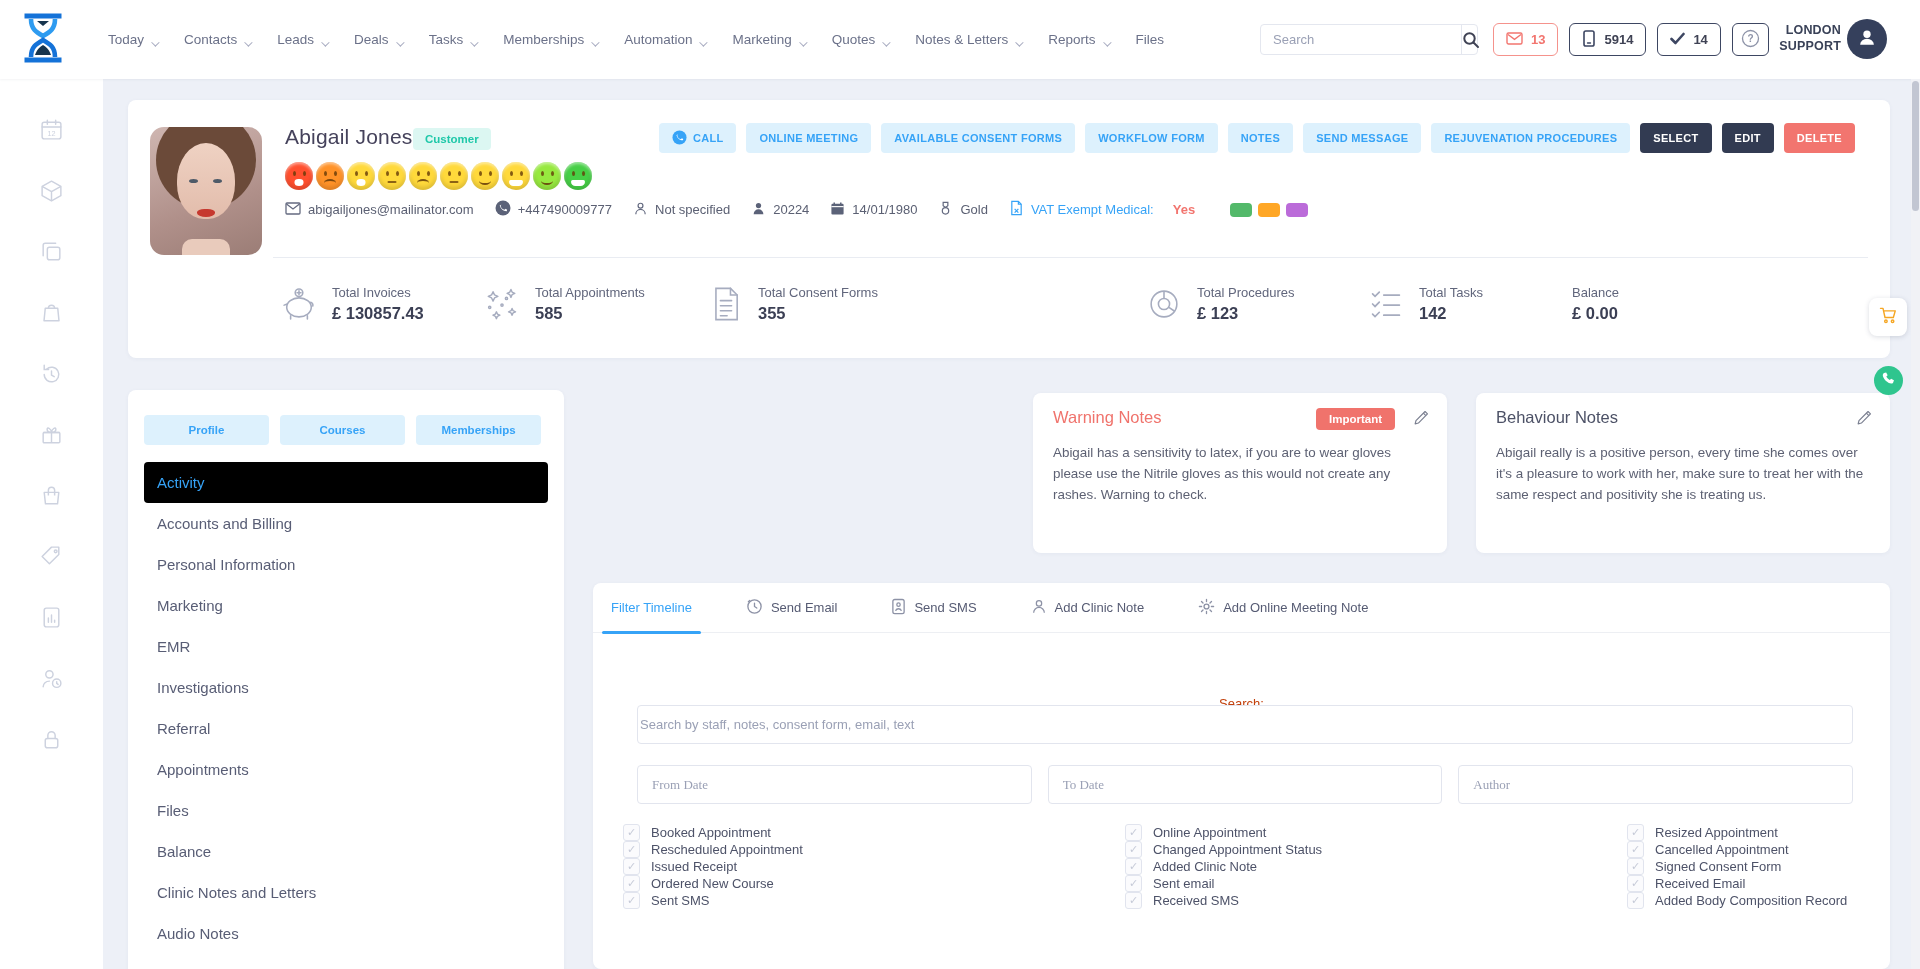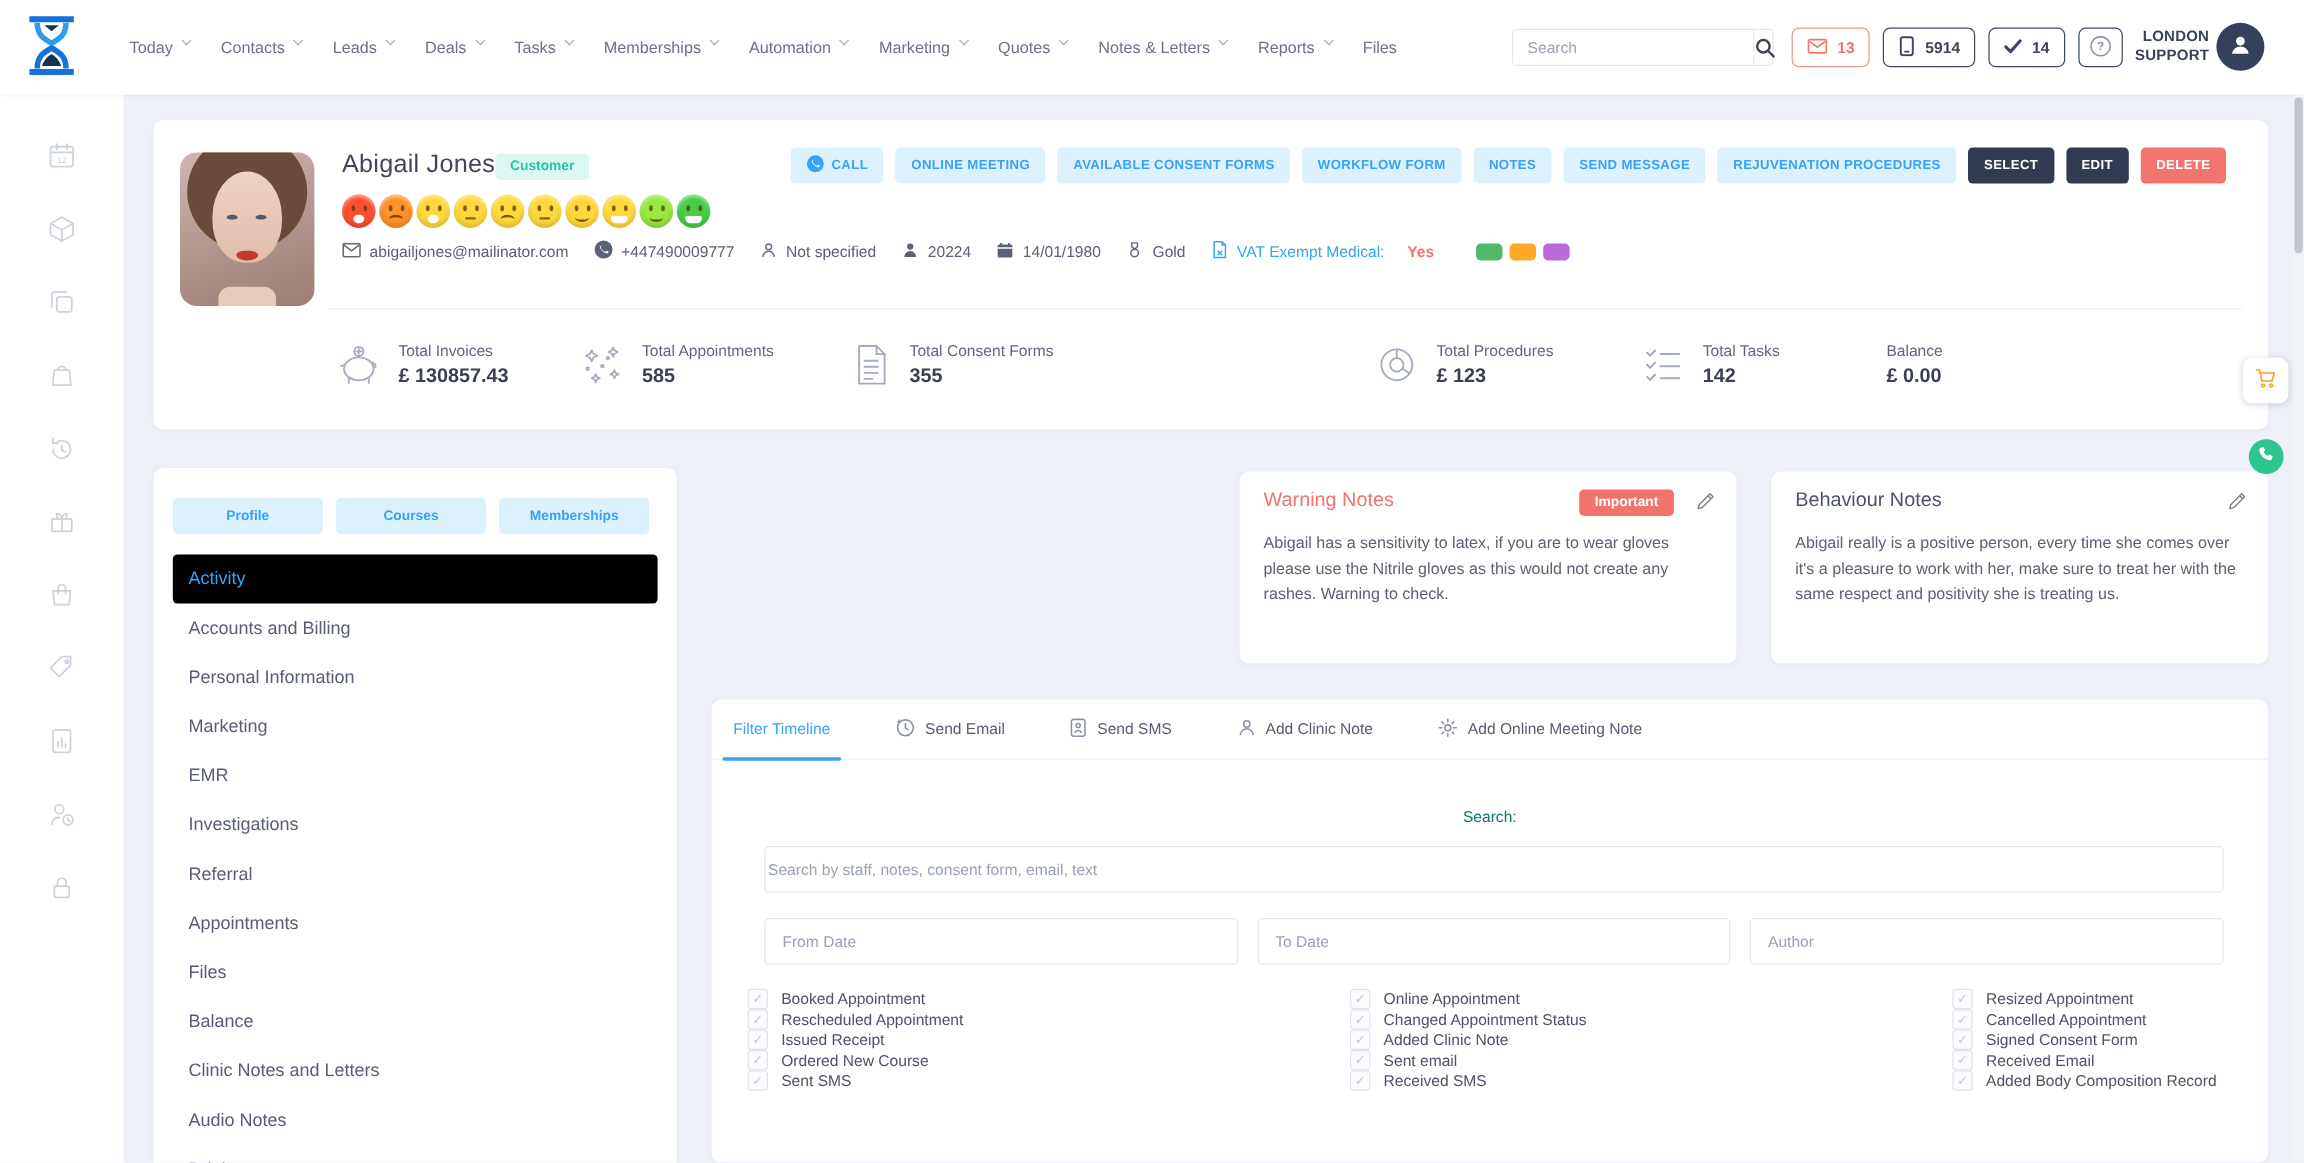"Today" .nav-item { align-items: flex-start -> flex-end }
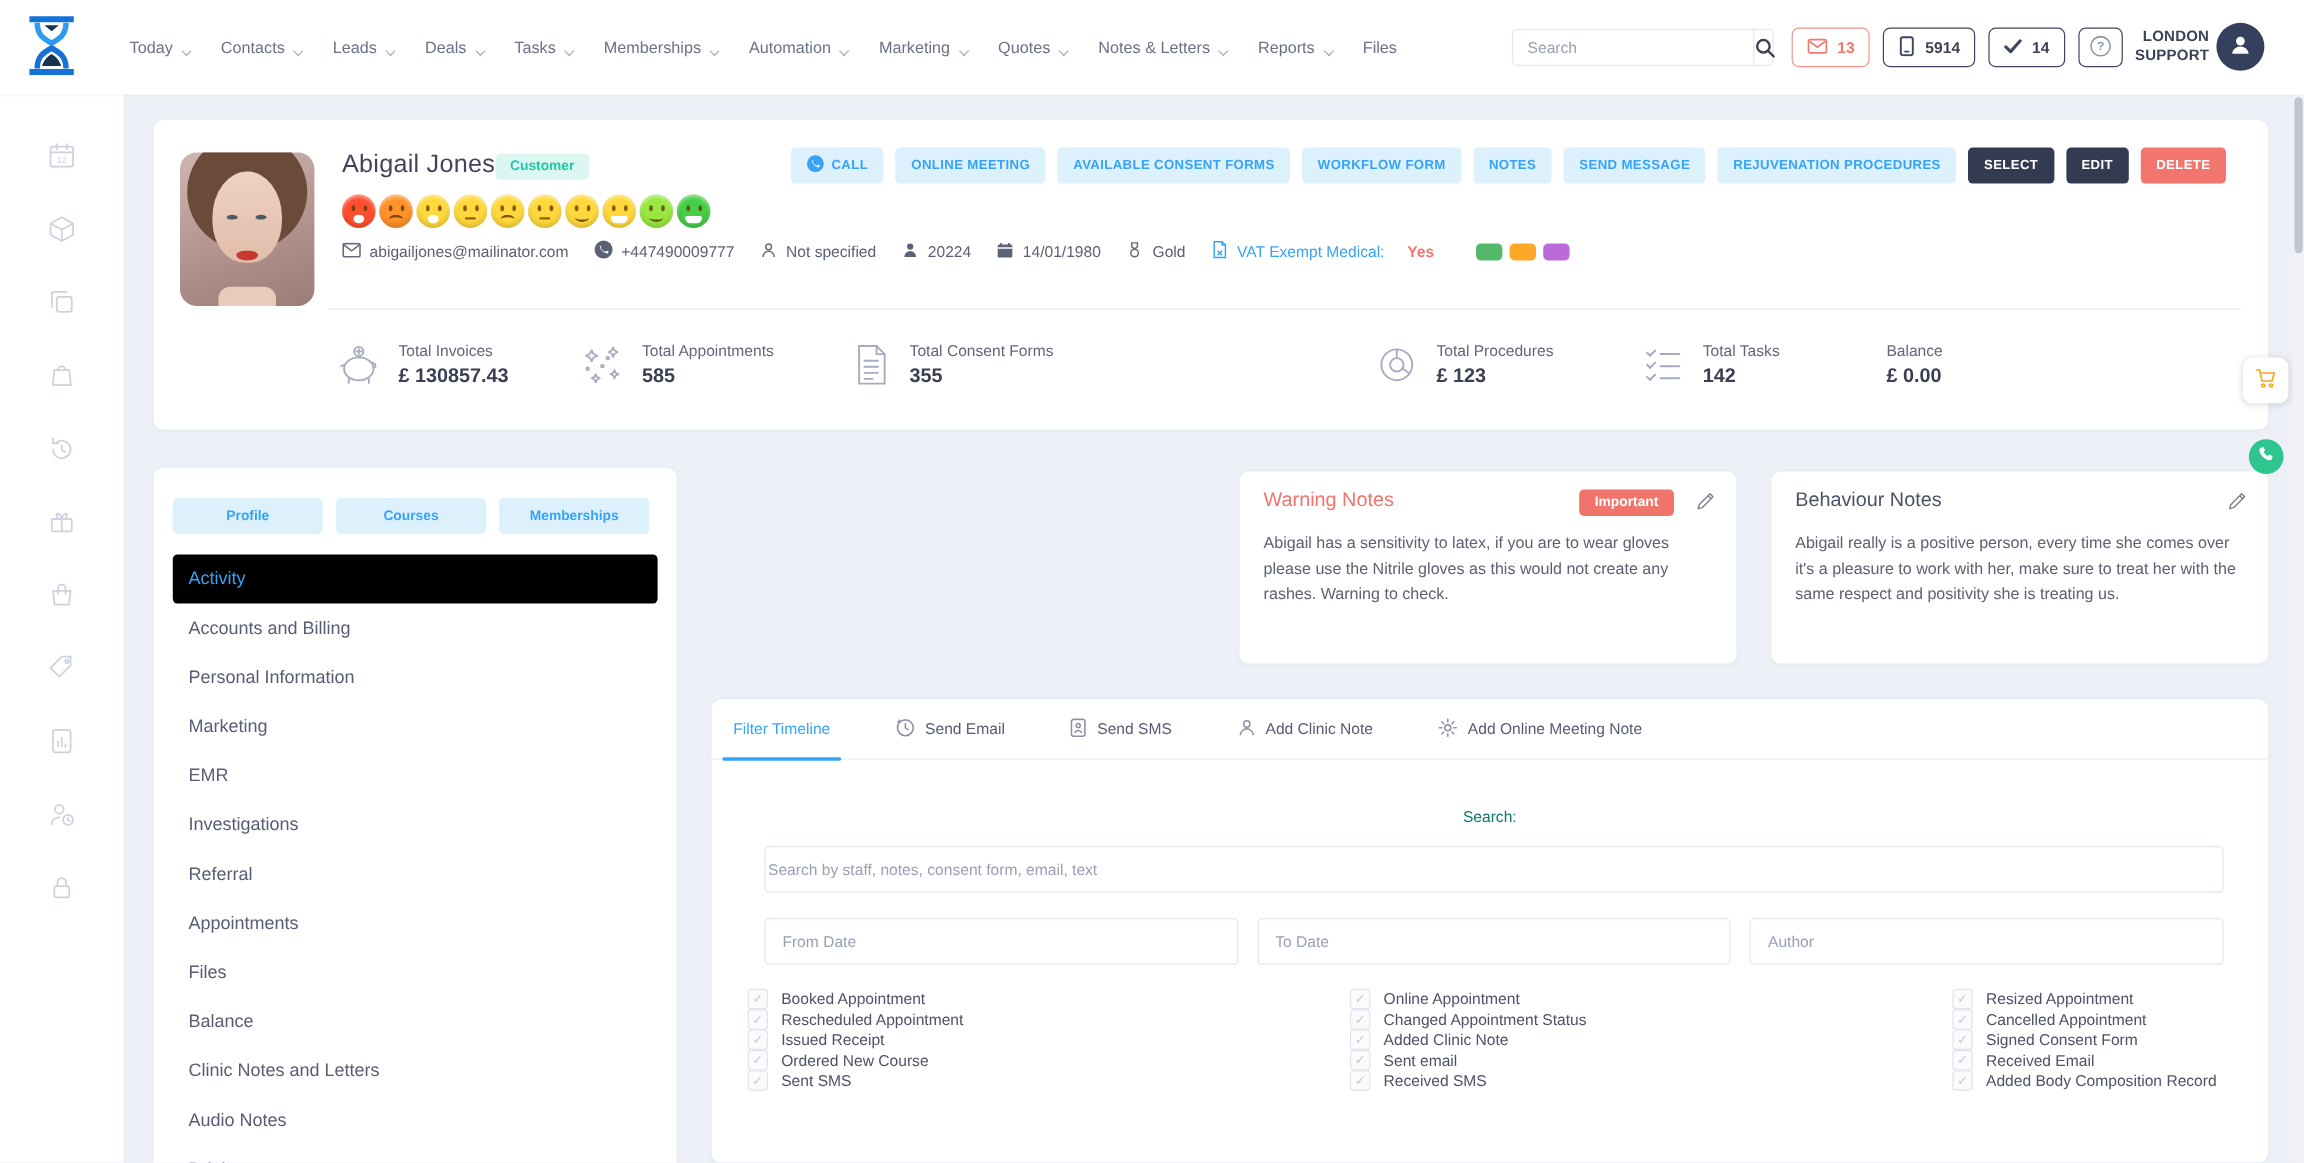"Search:" .tsearch-label { color: #0f766e -> #c2410c; top: 90px -> 113px }
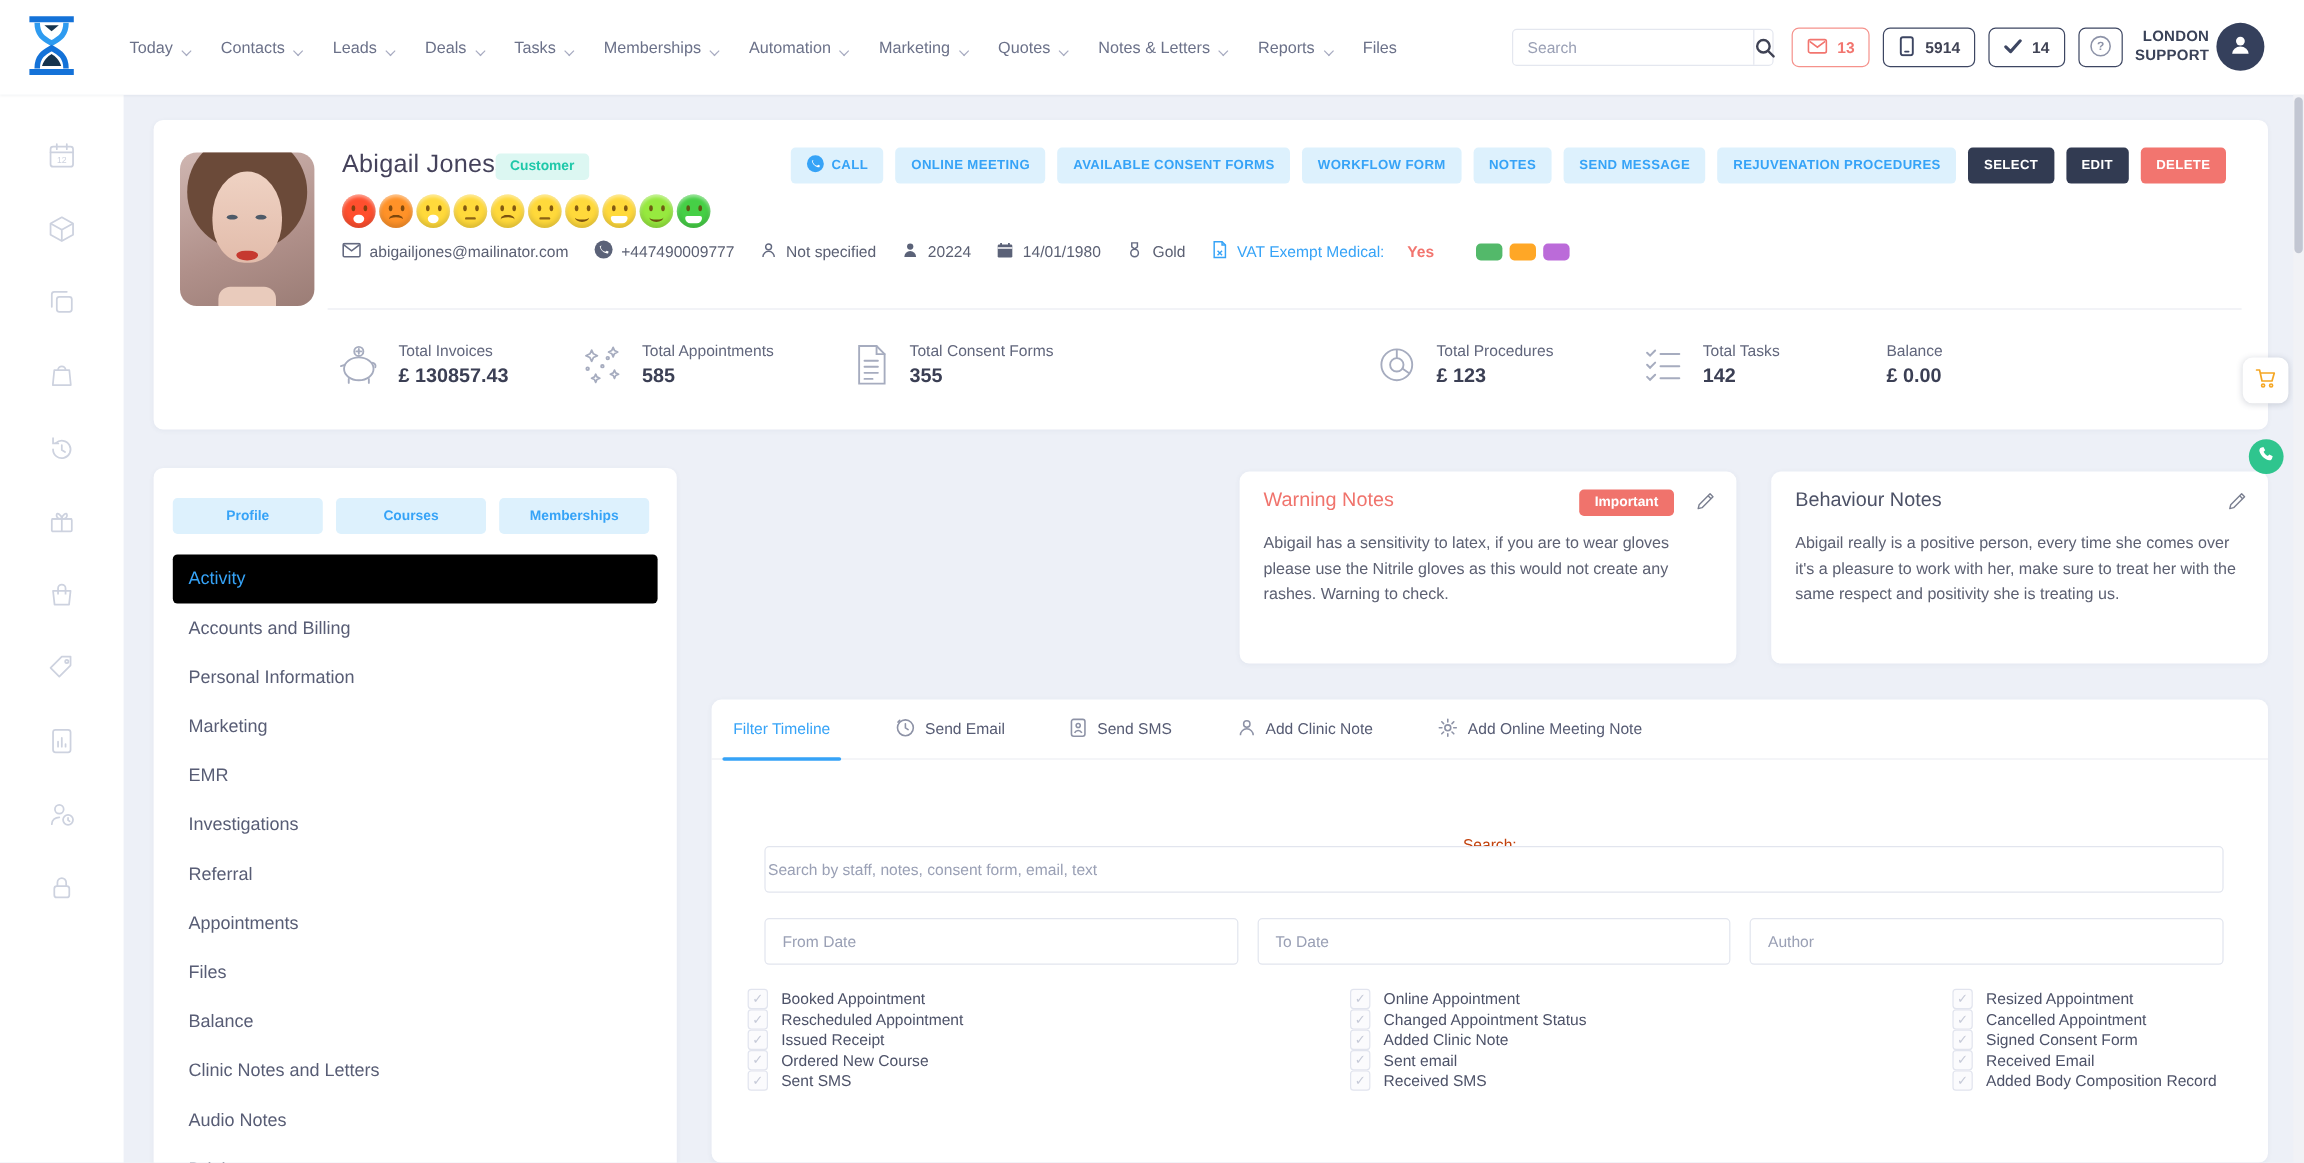"From Date" .tfilters input { font-family: Liberation Sans, sans-serif -> Liberation Serif, serif }
